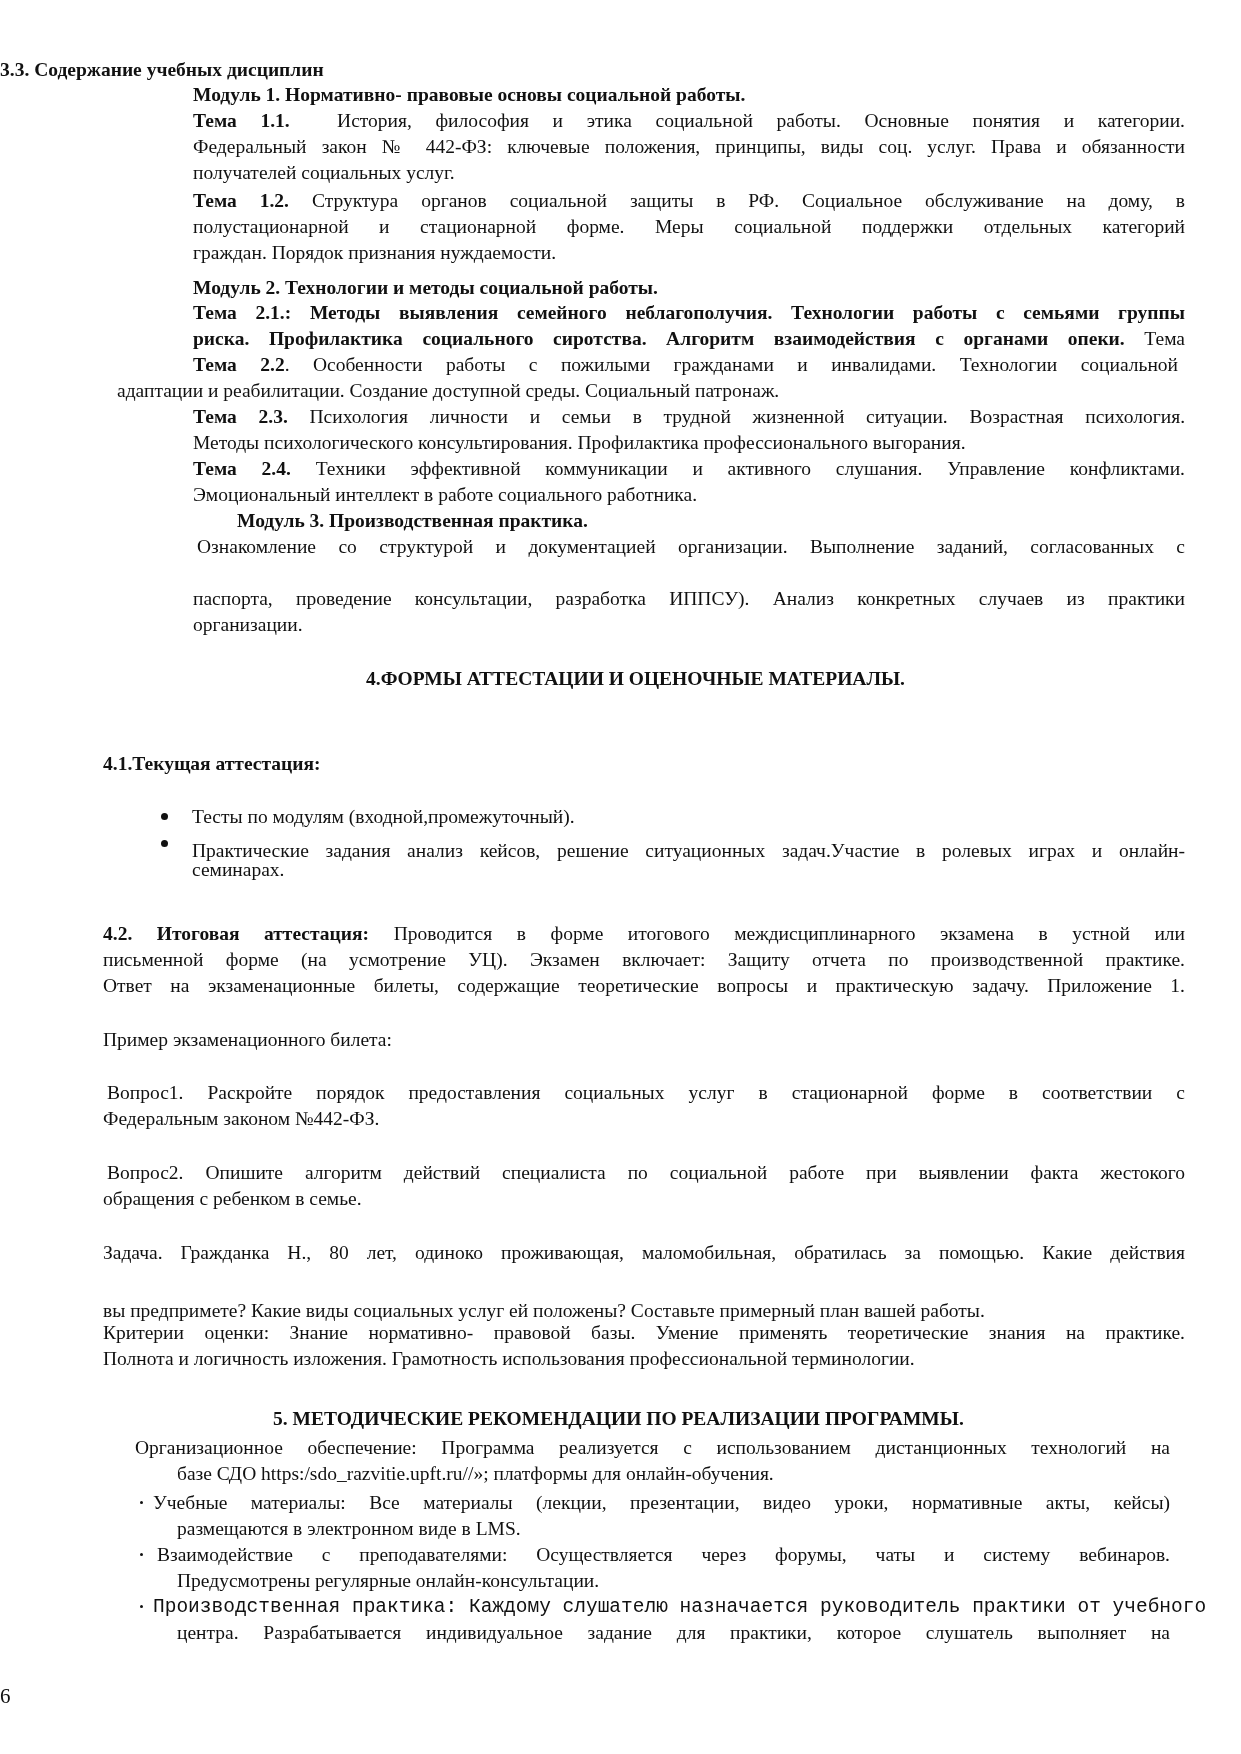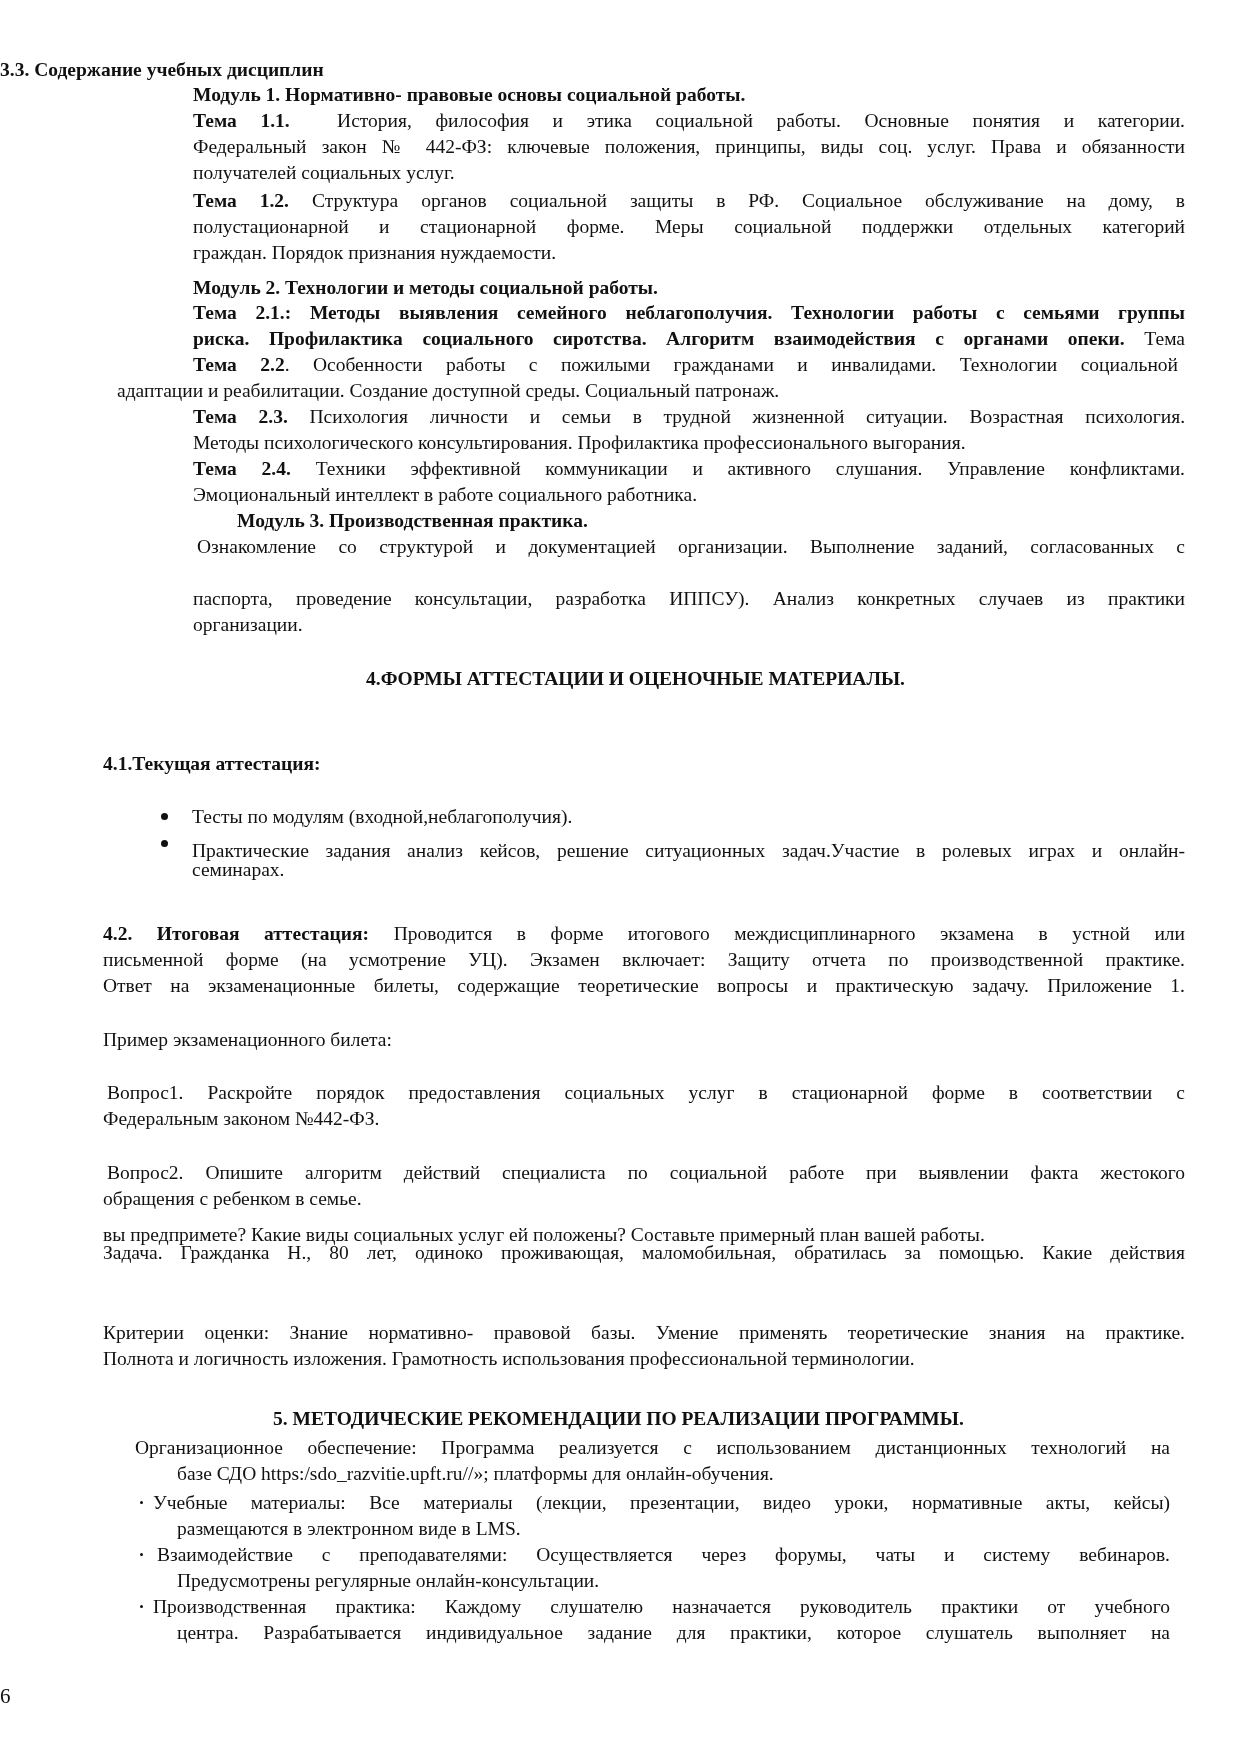"Тесты по модулям" div.ln { text: входной,неблагополучия -> входной,промежуточный }
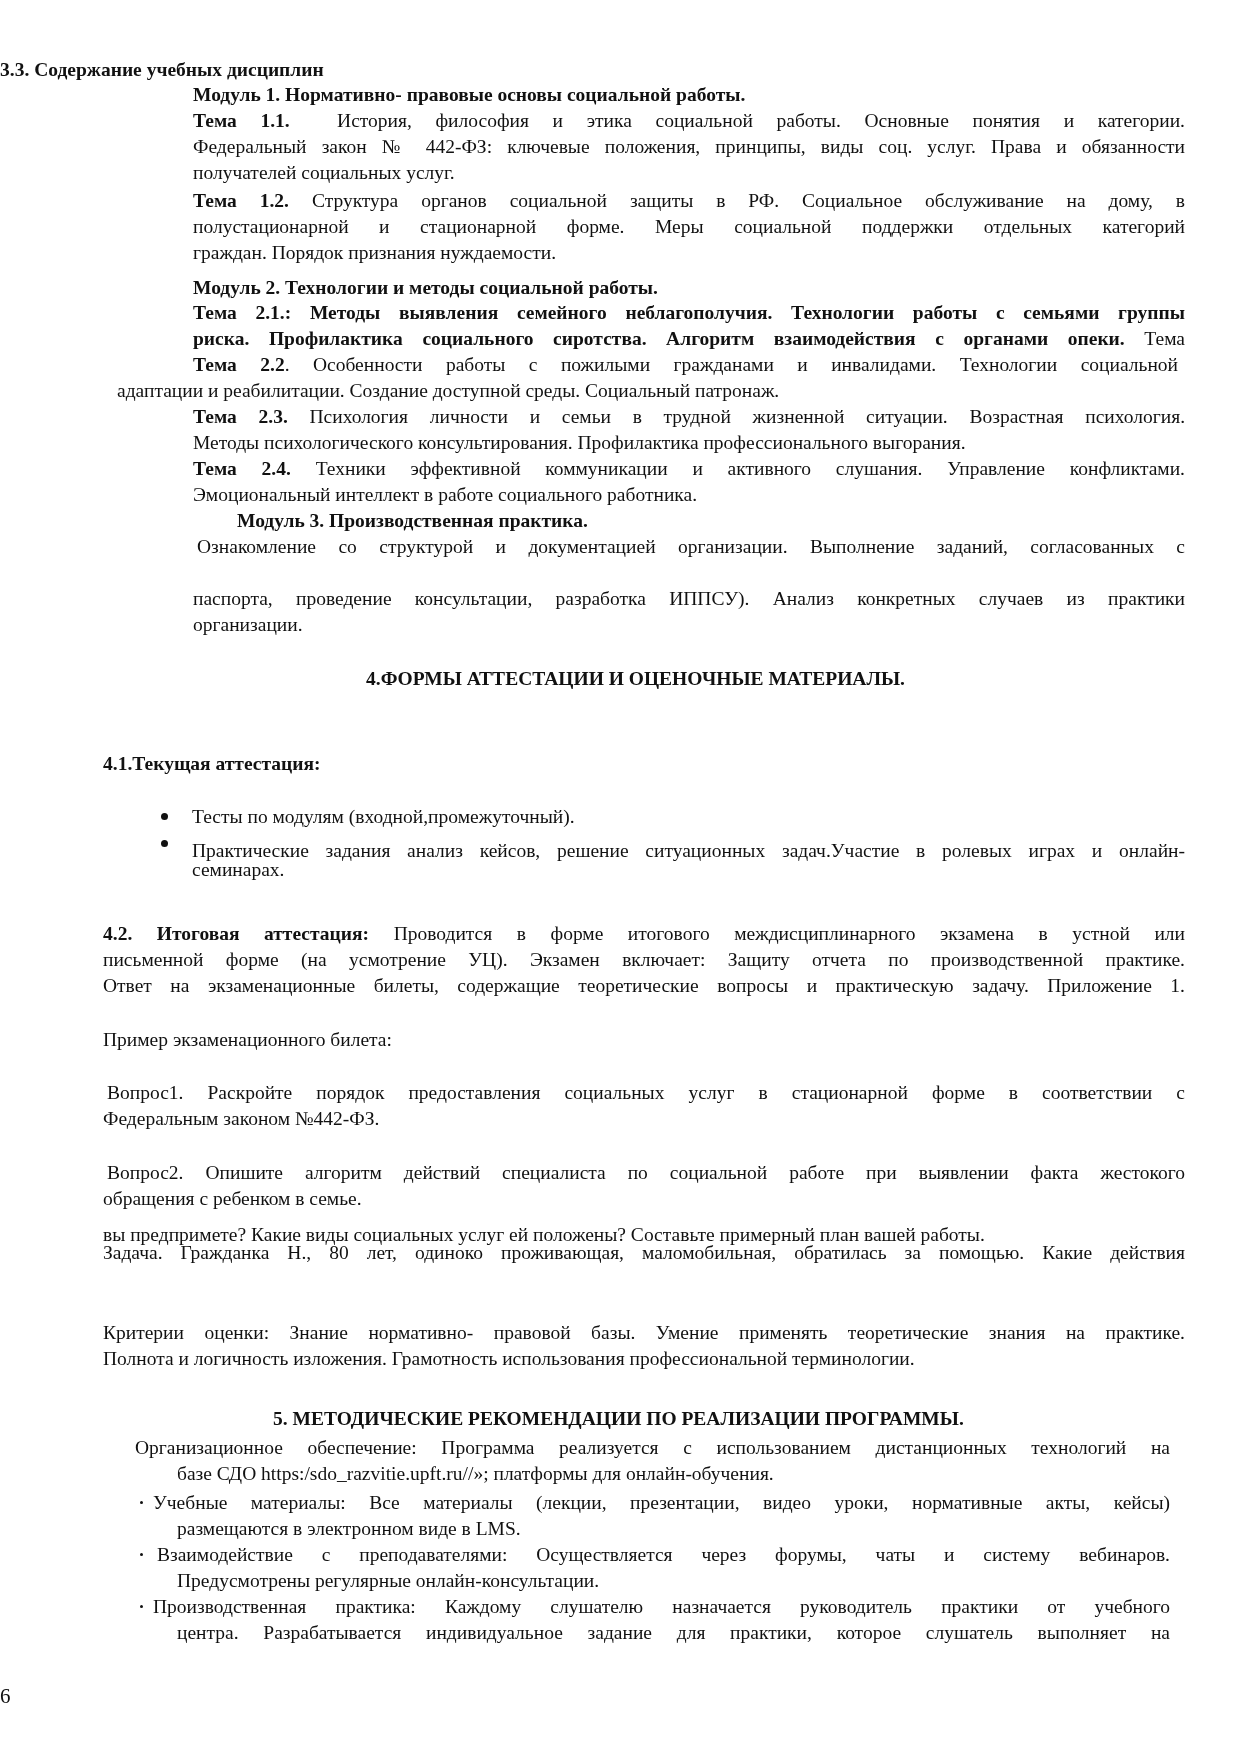"вы предпримете? Какие виды социальных" div.ln { top: 1222px -> 1298px }
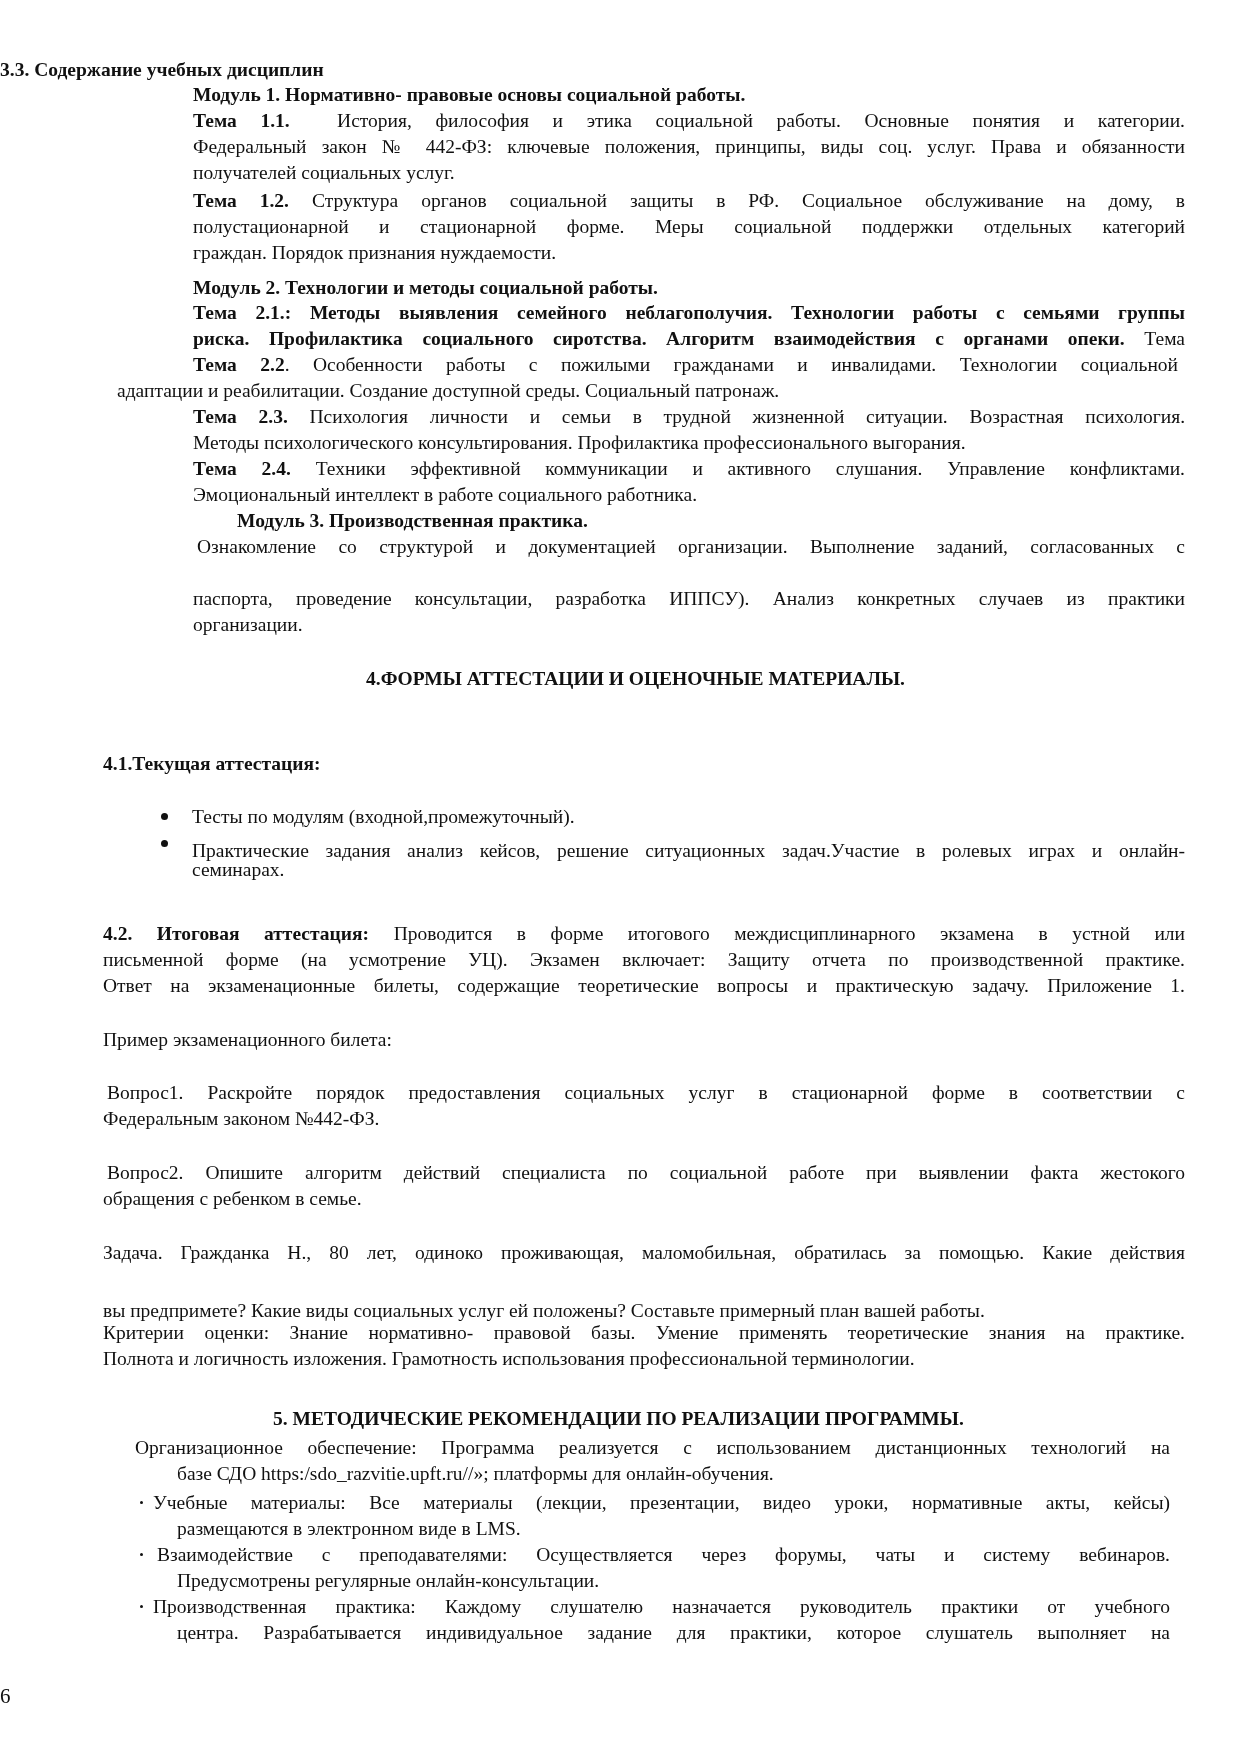"Производственная практика: Каждому" div.ln { font-family: none -> Liberation Mono, monospace }
